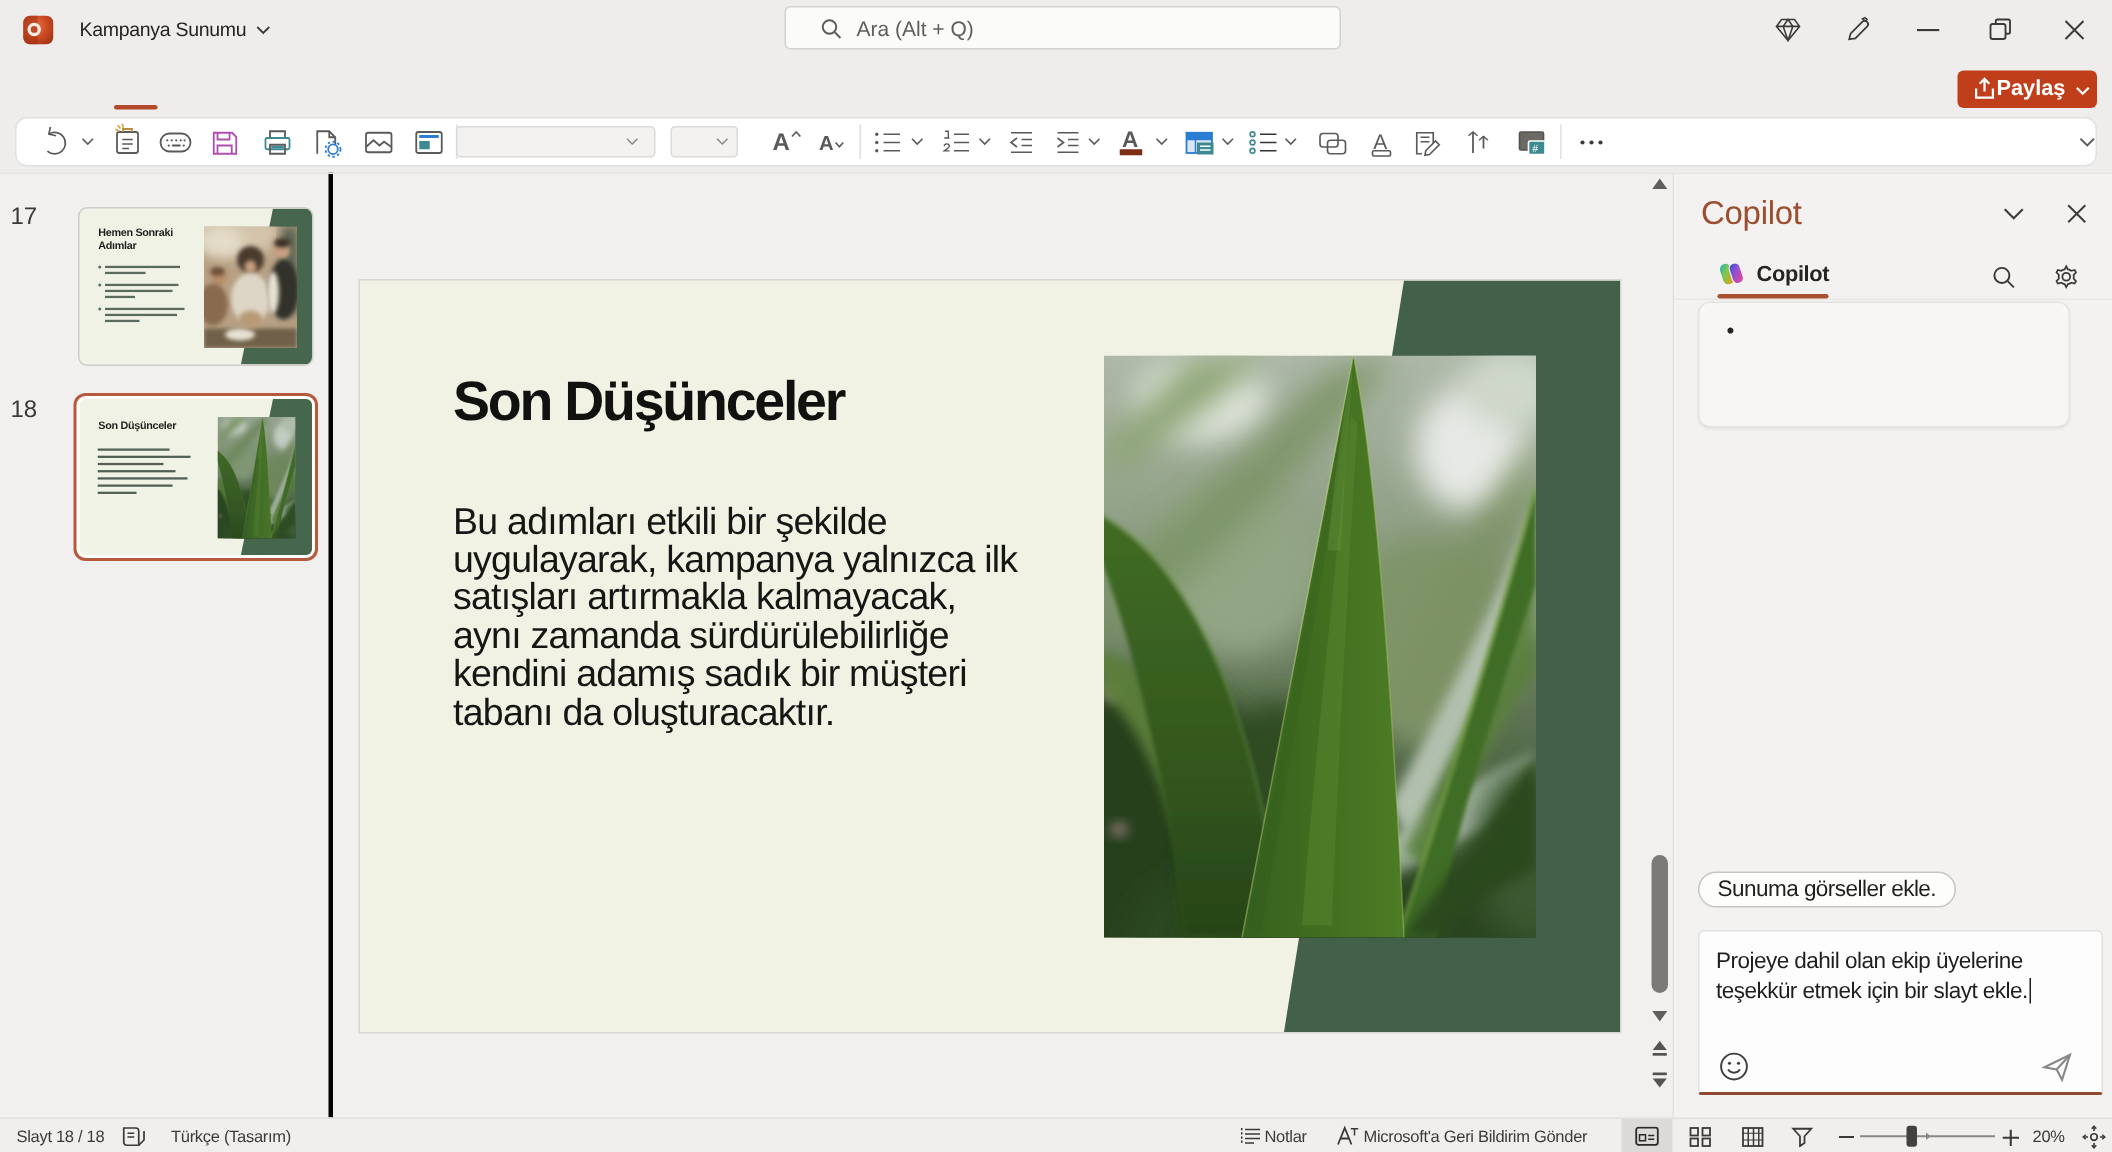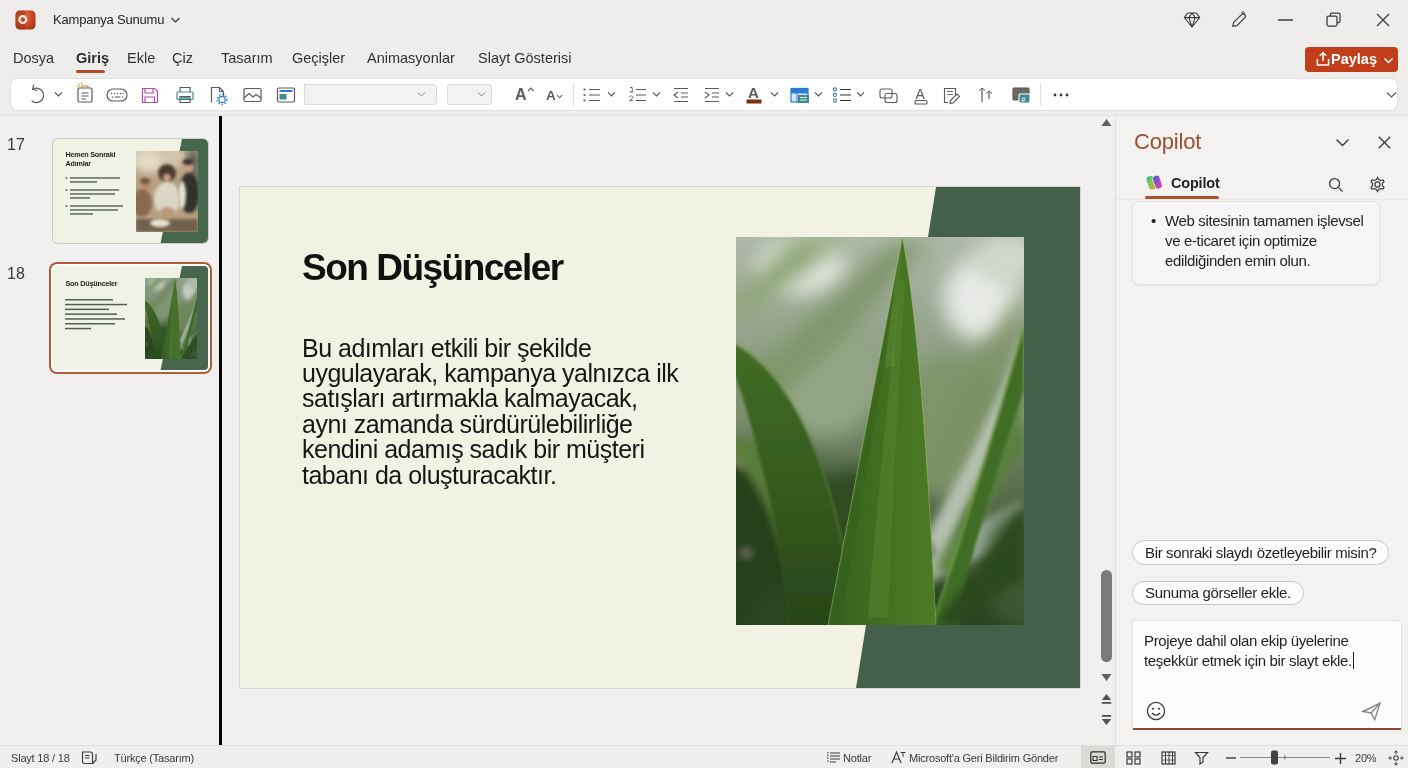"Ara (Alt + Q)" div { html: none -> <div> <svg> <circle></circle> <path></path> </svg> <span>Ara (Alt + Q)</span> </div> }
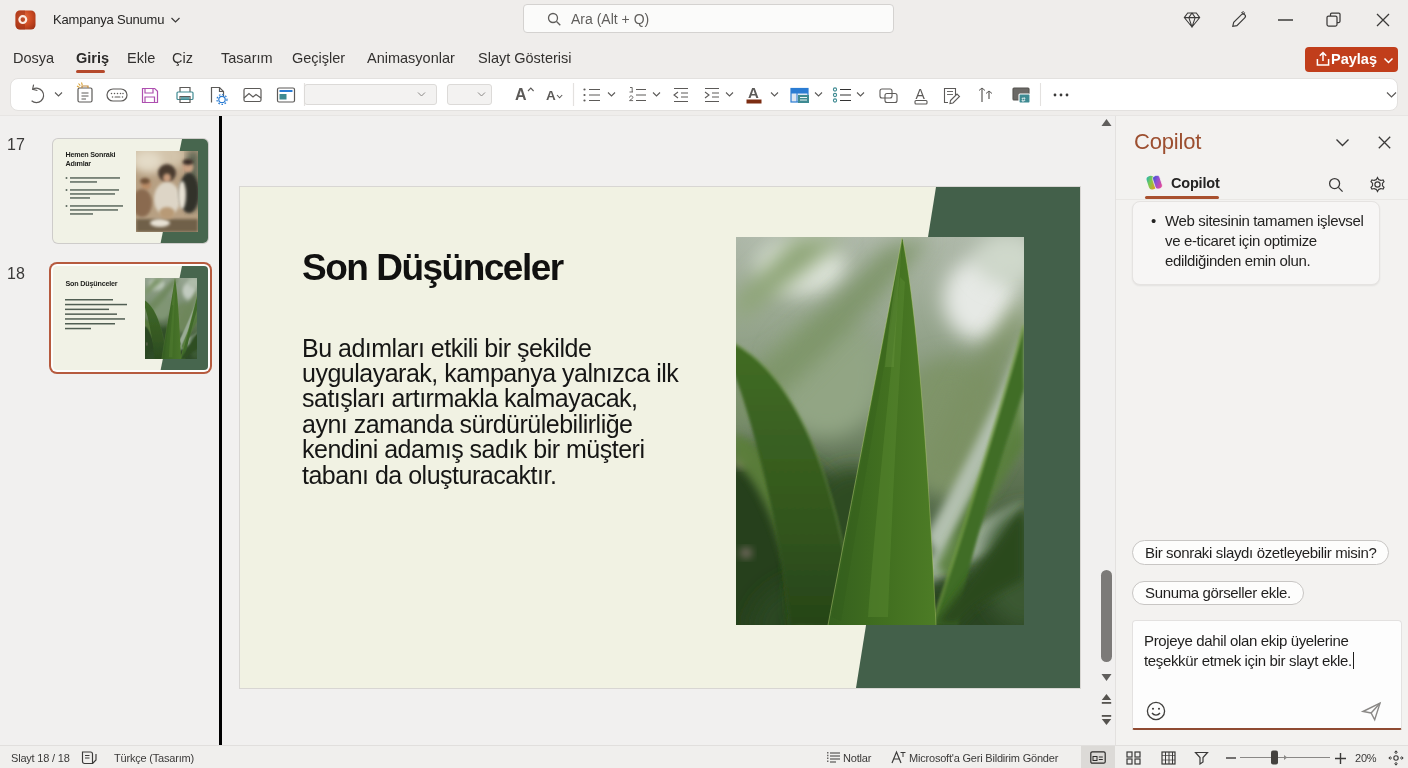"Dosya" div { html: <div> <span>Dosya</span> <span>Giriş</span> <span>Ekle</span> <span>Çiz</span> <span>Tasarım</span> <span>Geçişler</span> <span>Animasyonlar</span> <span>Slayt Gösterisi</span> </div> -> none }
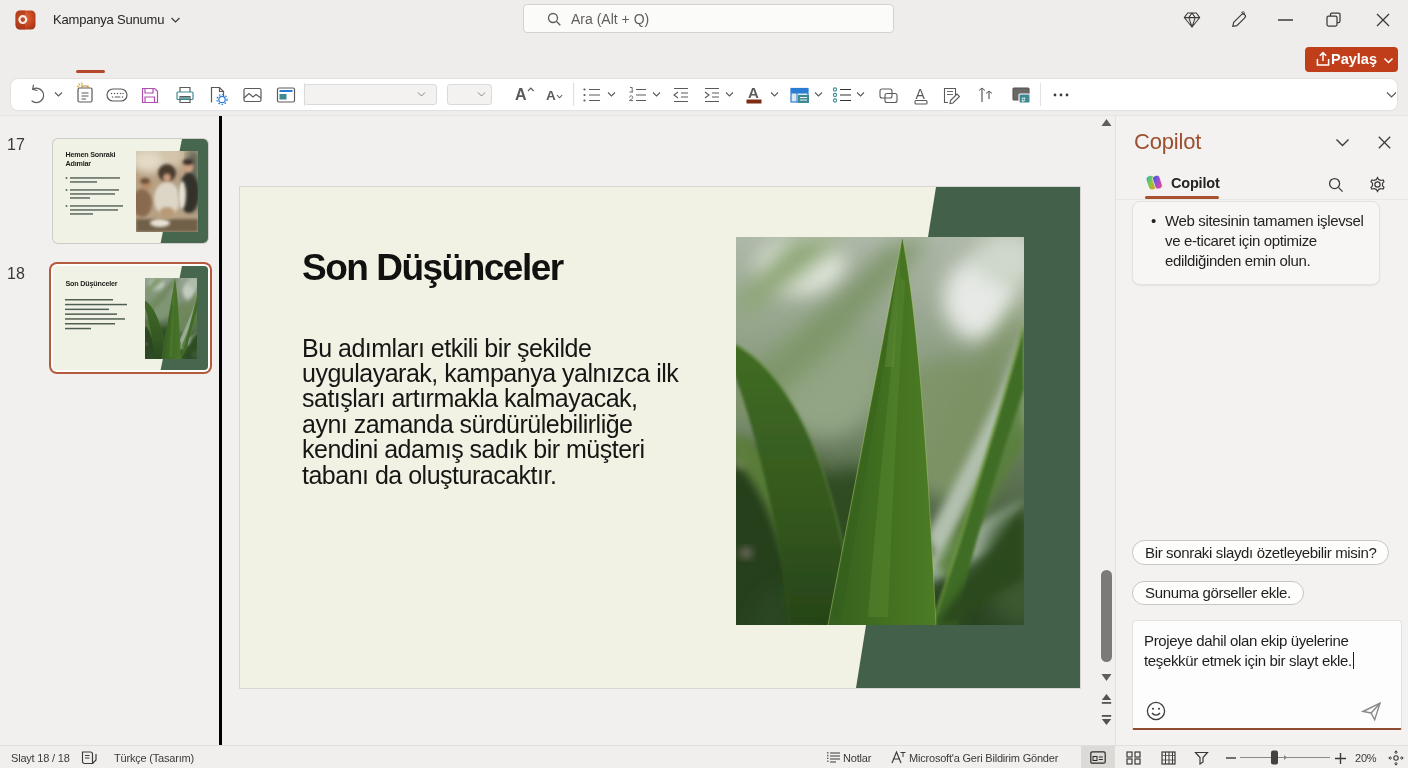"Web sitesinin tamamen işlevsel ve" div.ctext { html: <div>Web sitesinin tamamen işlevsel ve e-ticaret için optimize edildiğinden emin olun.</div> -> none }
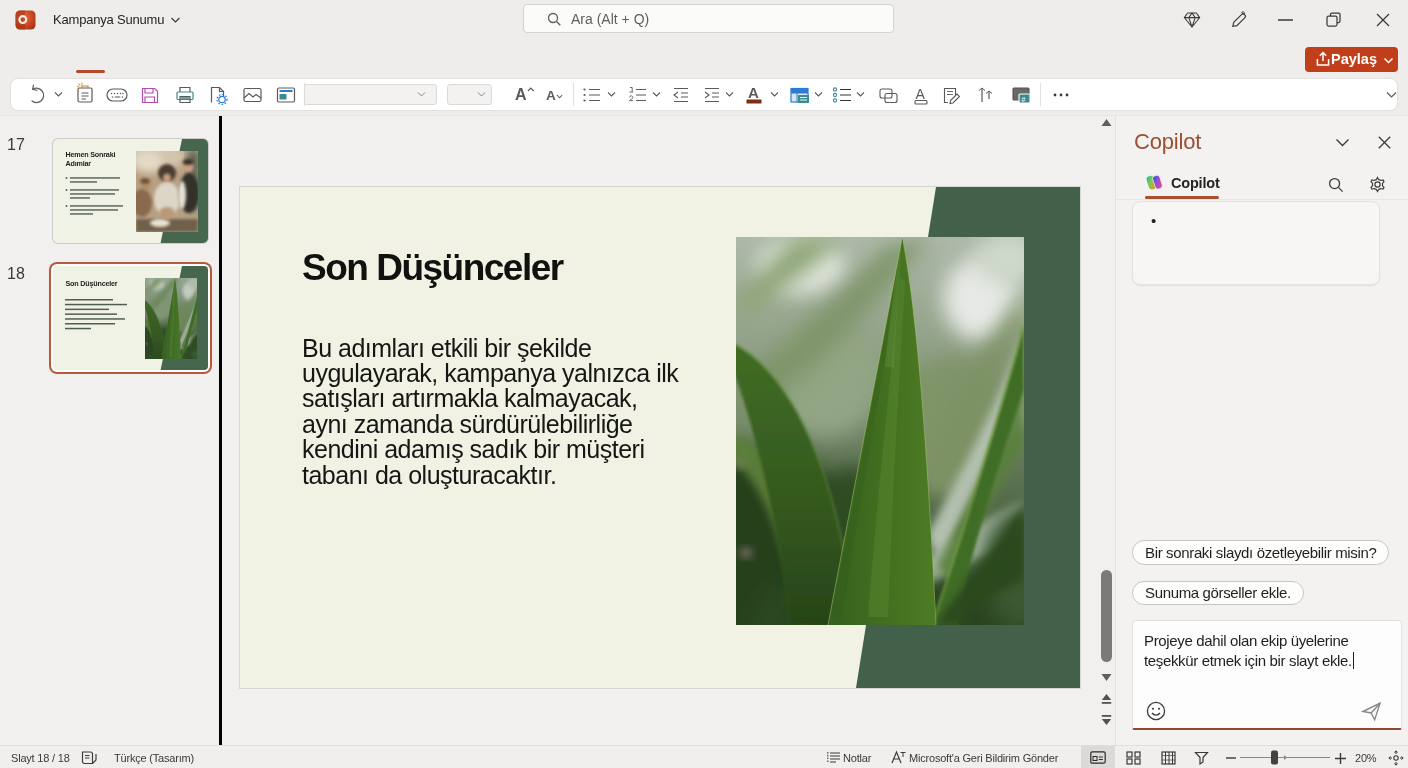"Bir sonraki slaydı özetleyebilir misin?" div.pill { html: <div>Bir sonraki slaydı özetleyebilir misin?</div> -> none }
